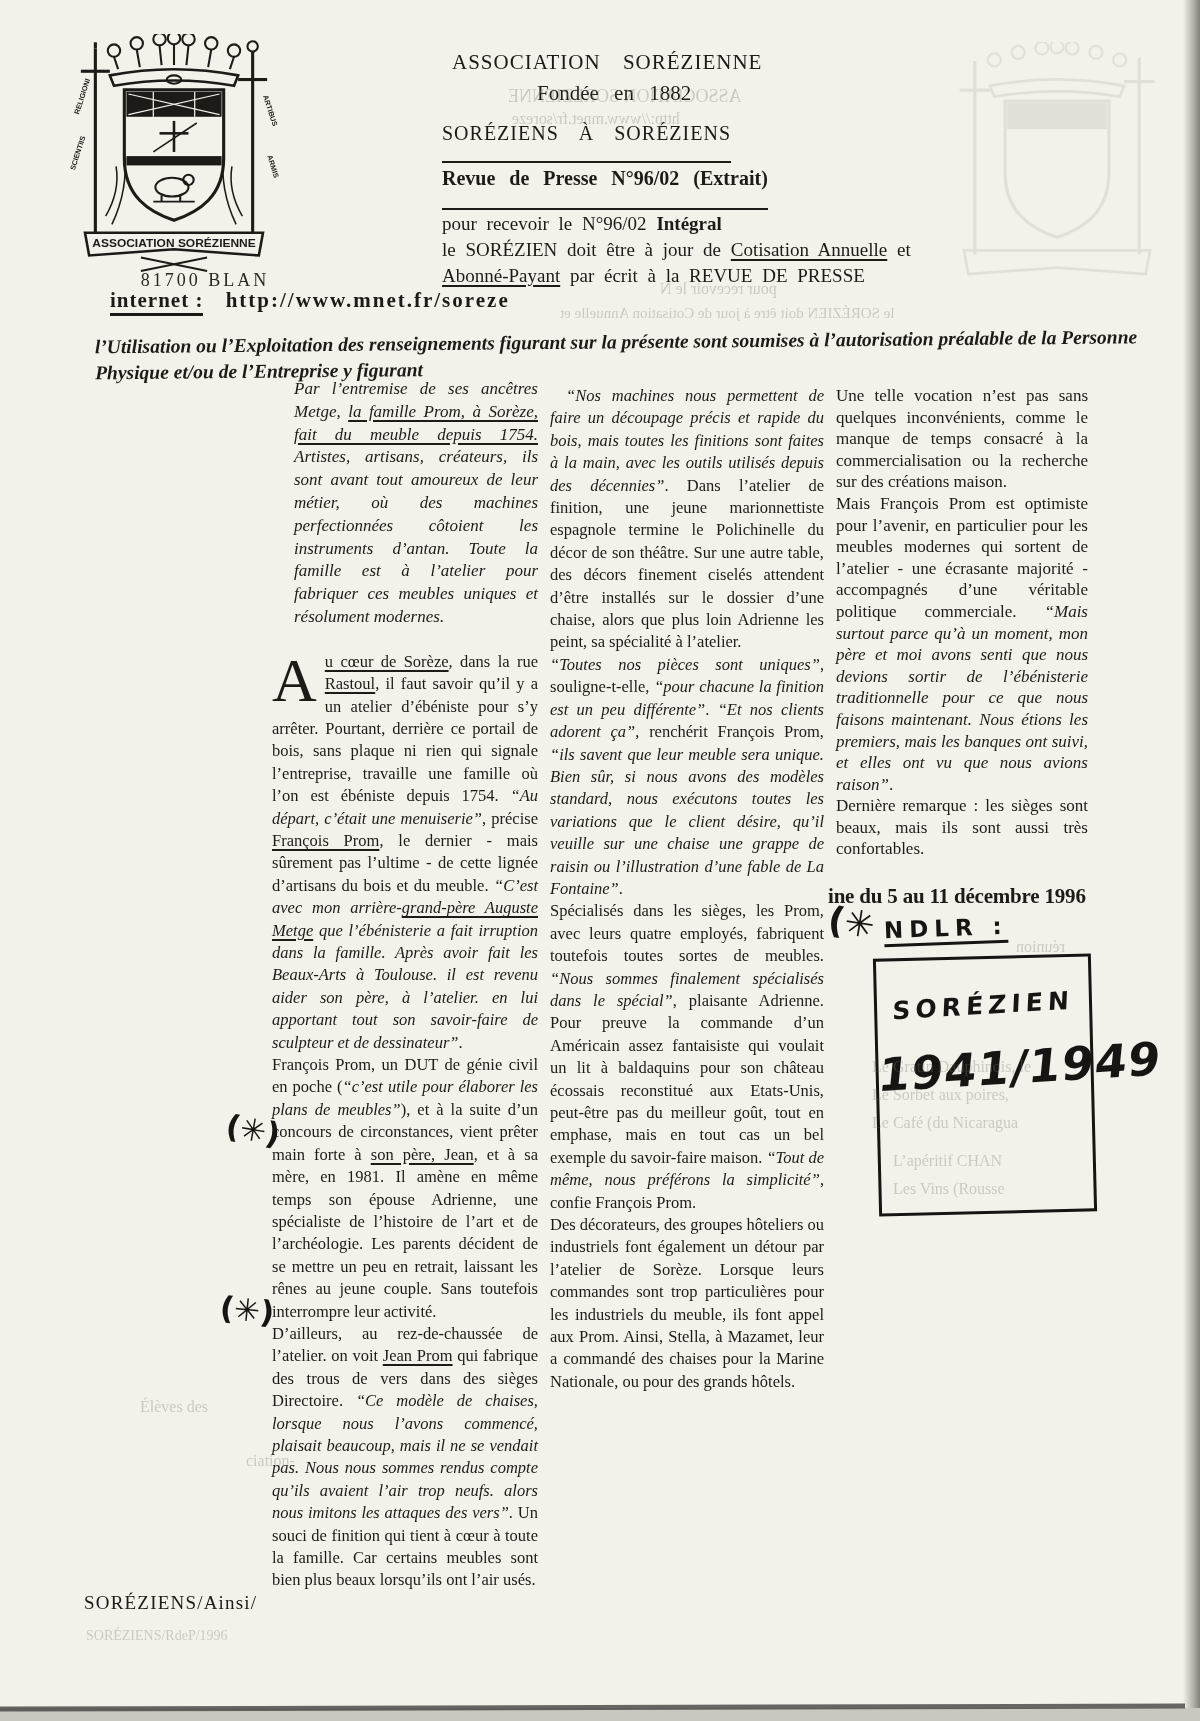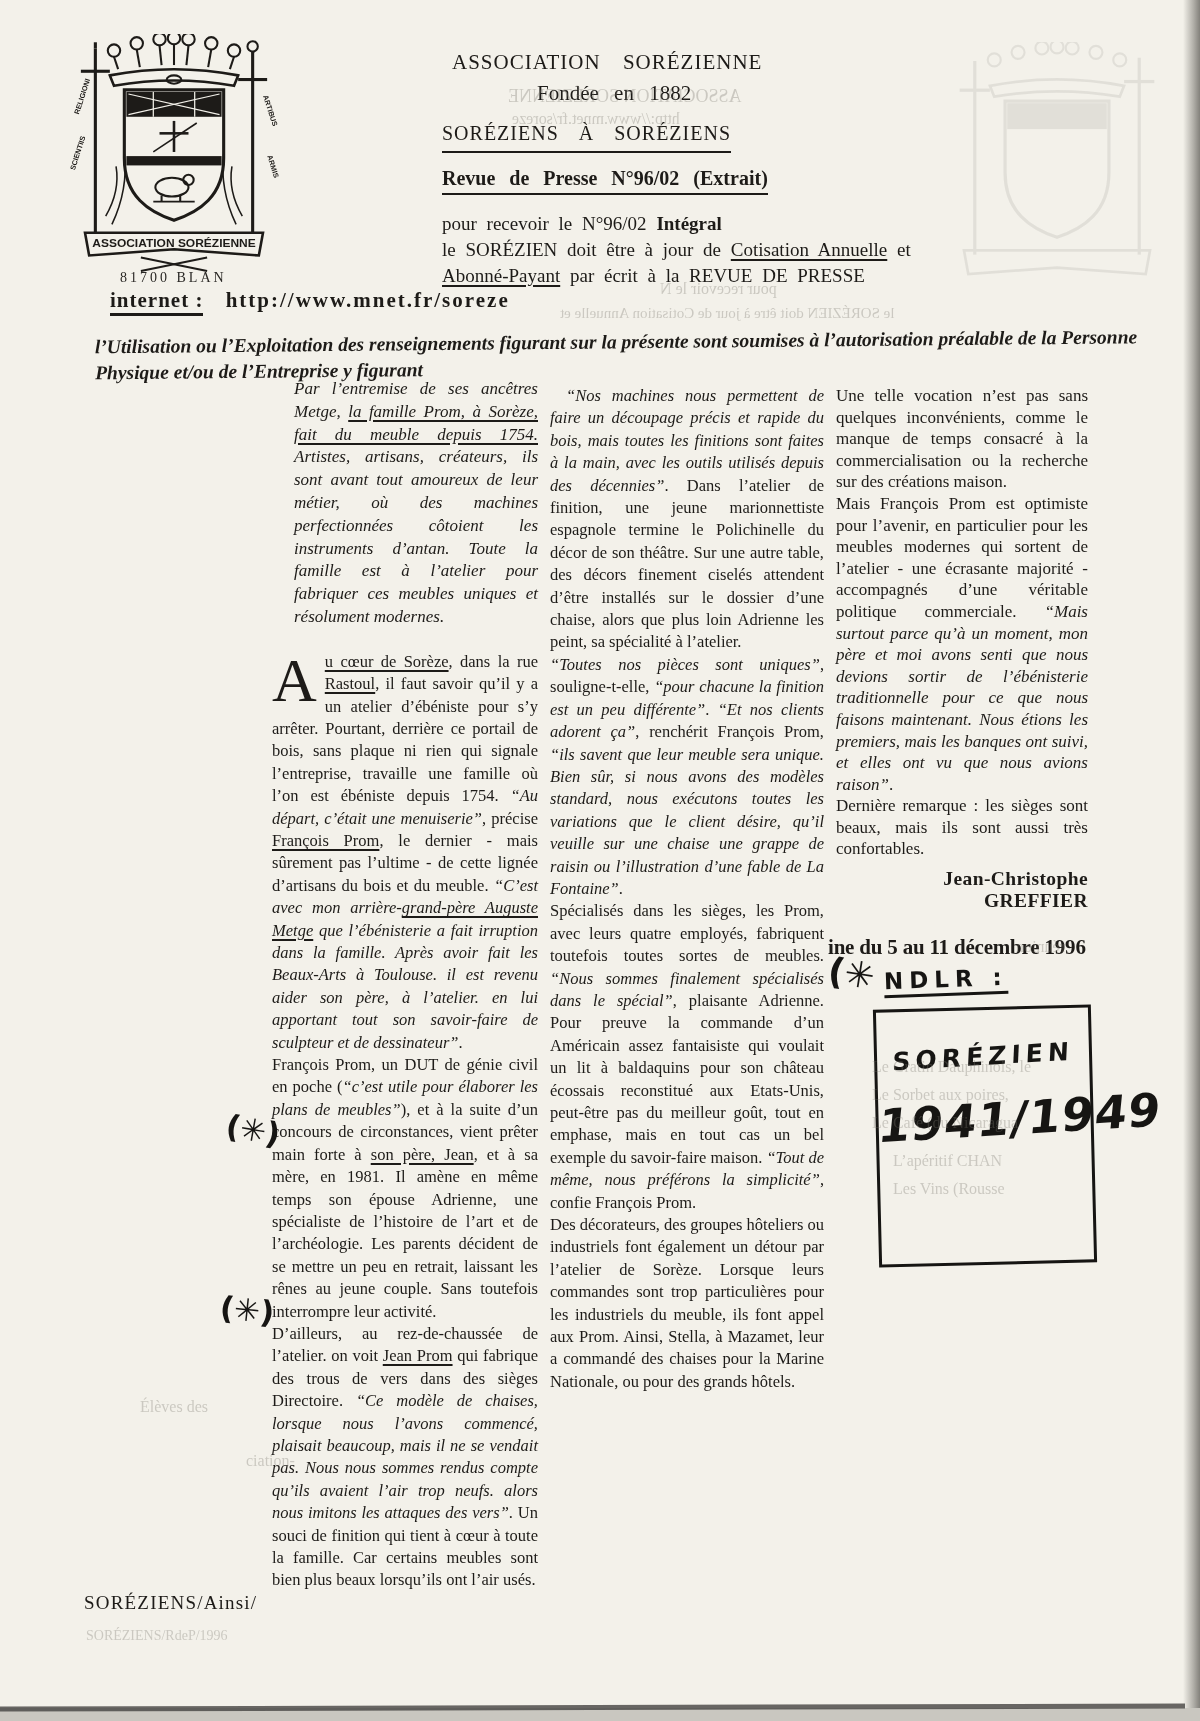"SORÉZIENS À SORÉZIENS" .title1 { padding-bottom: 6px -> 16px }
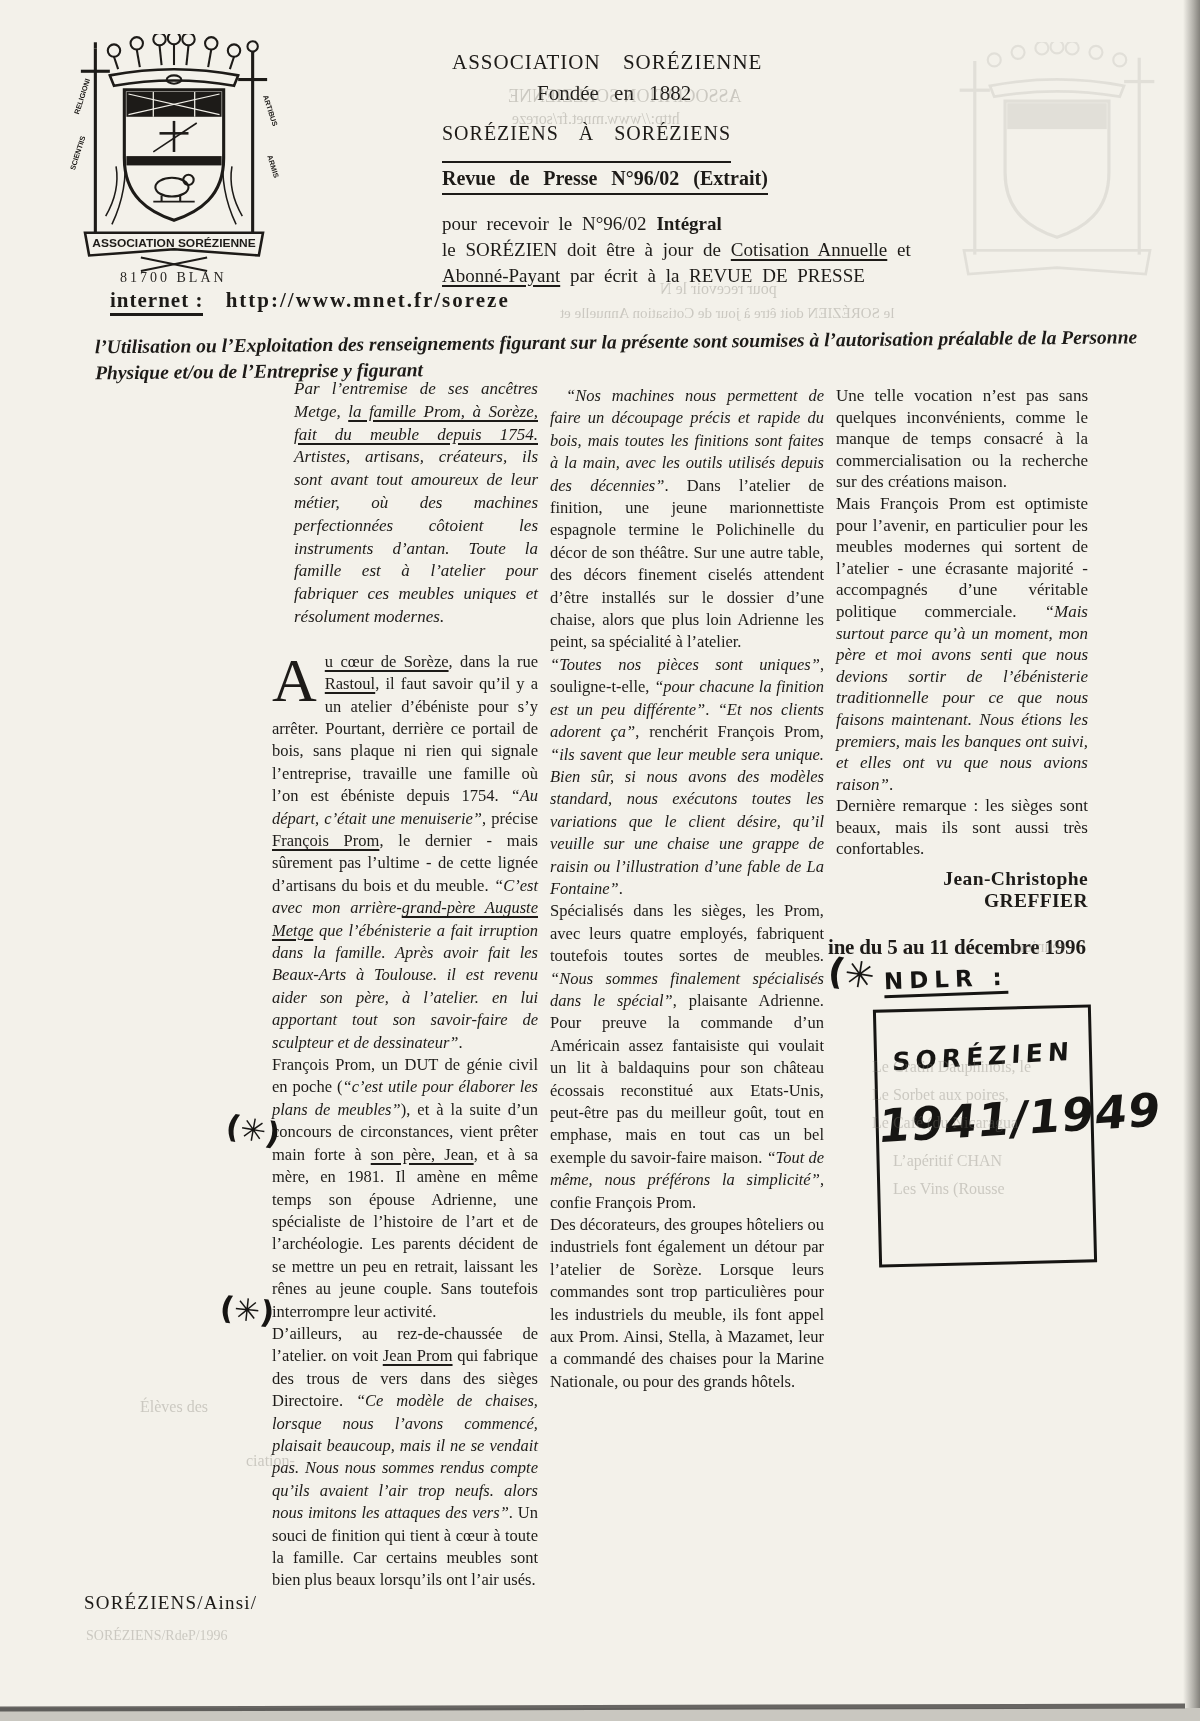"Revue de Presse N°96/02 (Extrait)" .title2 { padding-bottom: 3px -> 18px }
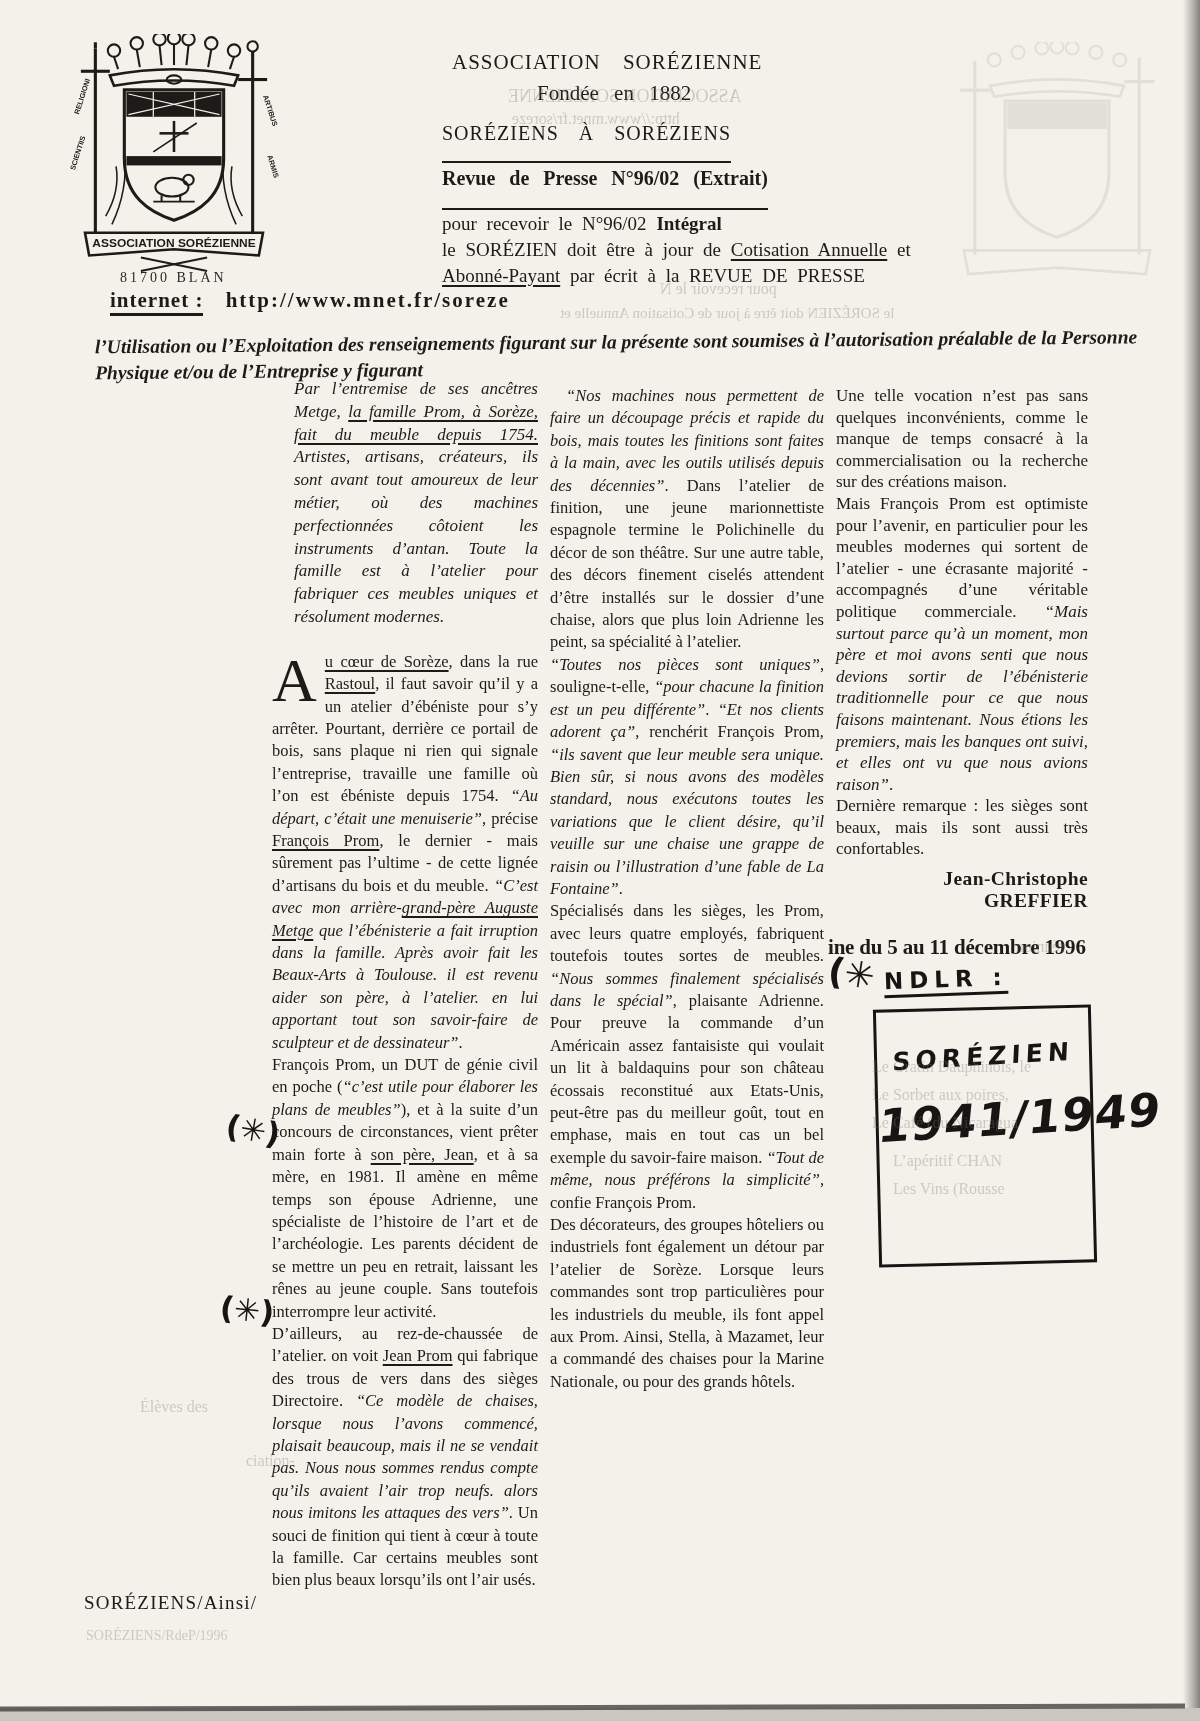"81700 BLAN" .postcode { font-size: 14px -> 18px; text-align: none -> center }
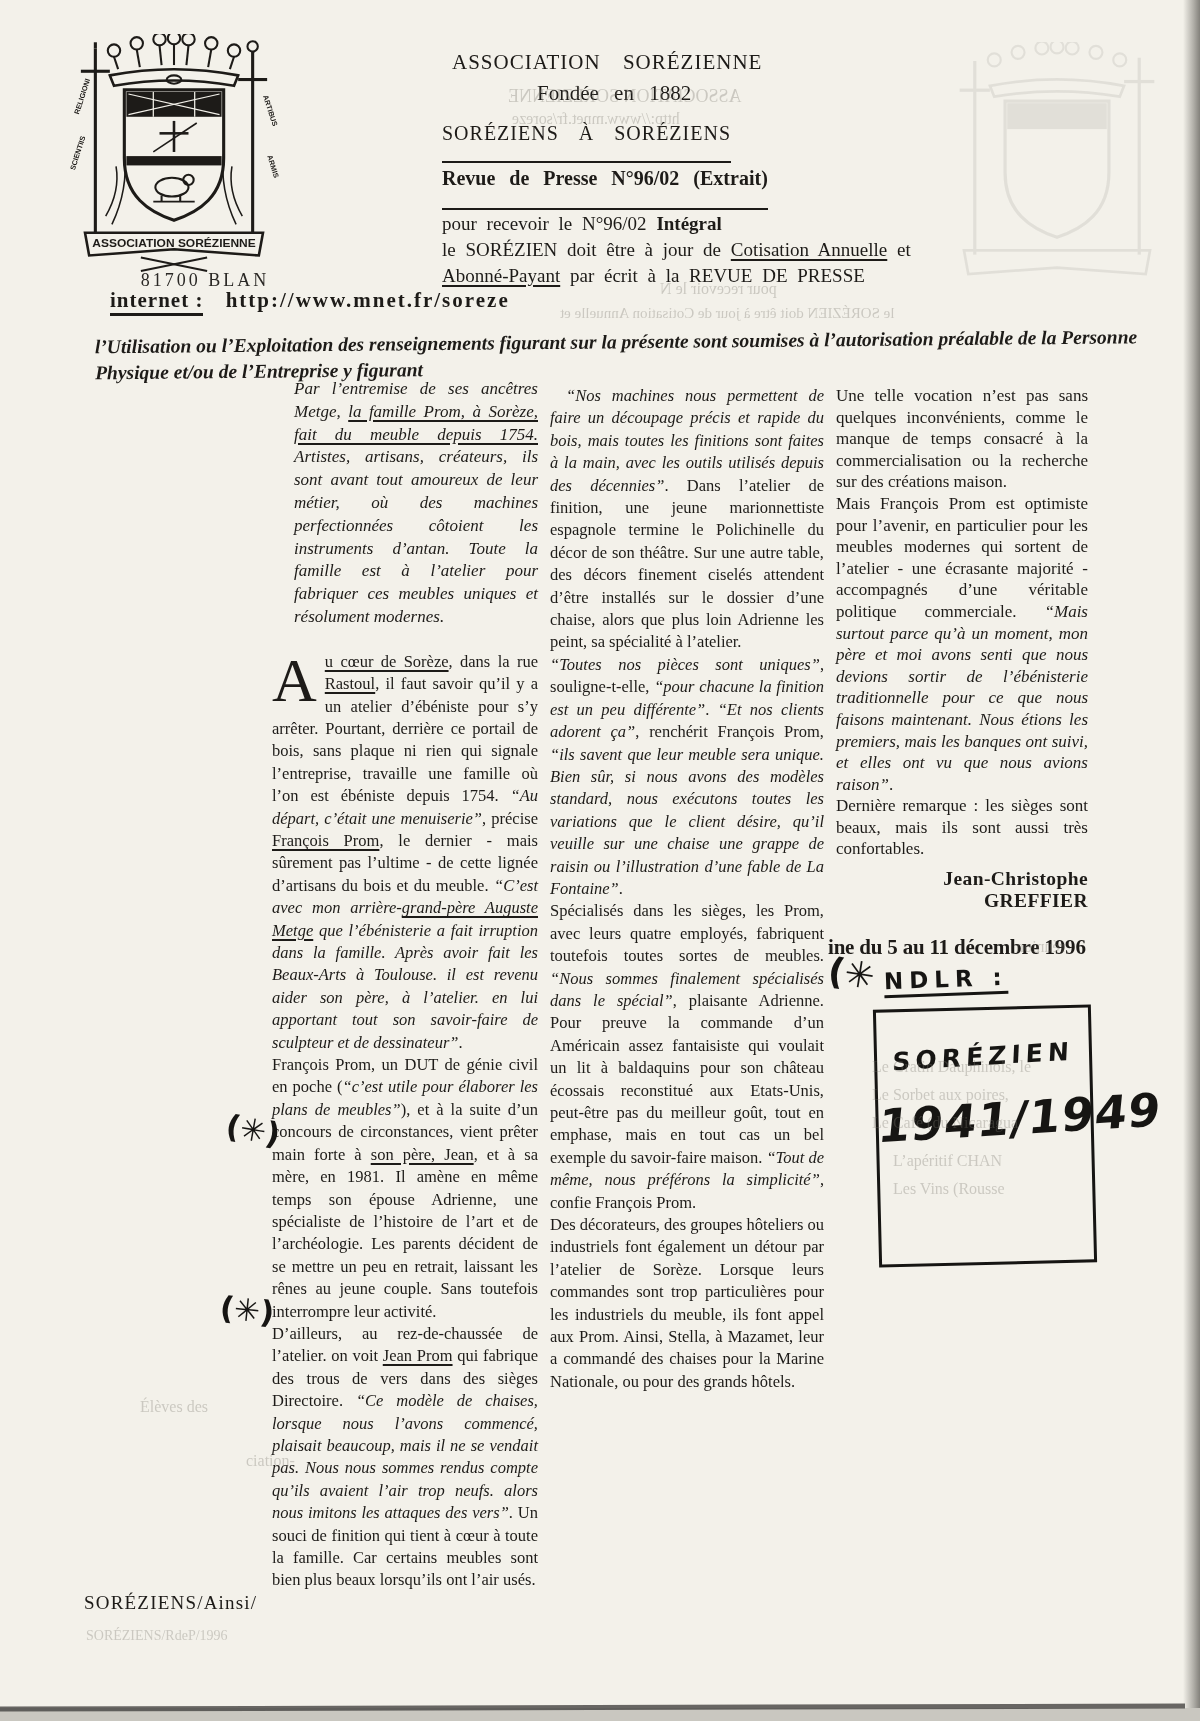"Jean-Christophe GREFFIER" div.byline { html: <div>Jean-Christophe GREFFIER</div> -> none }
